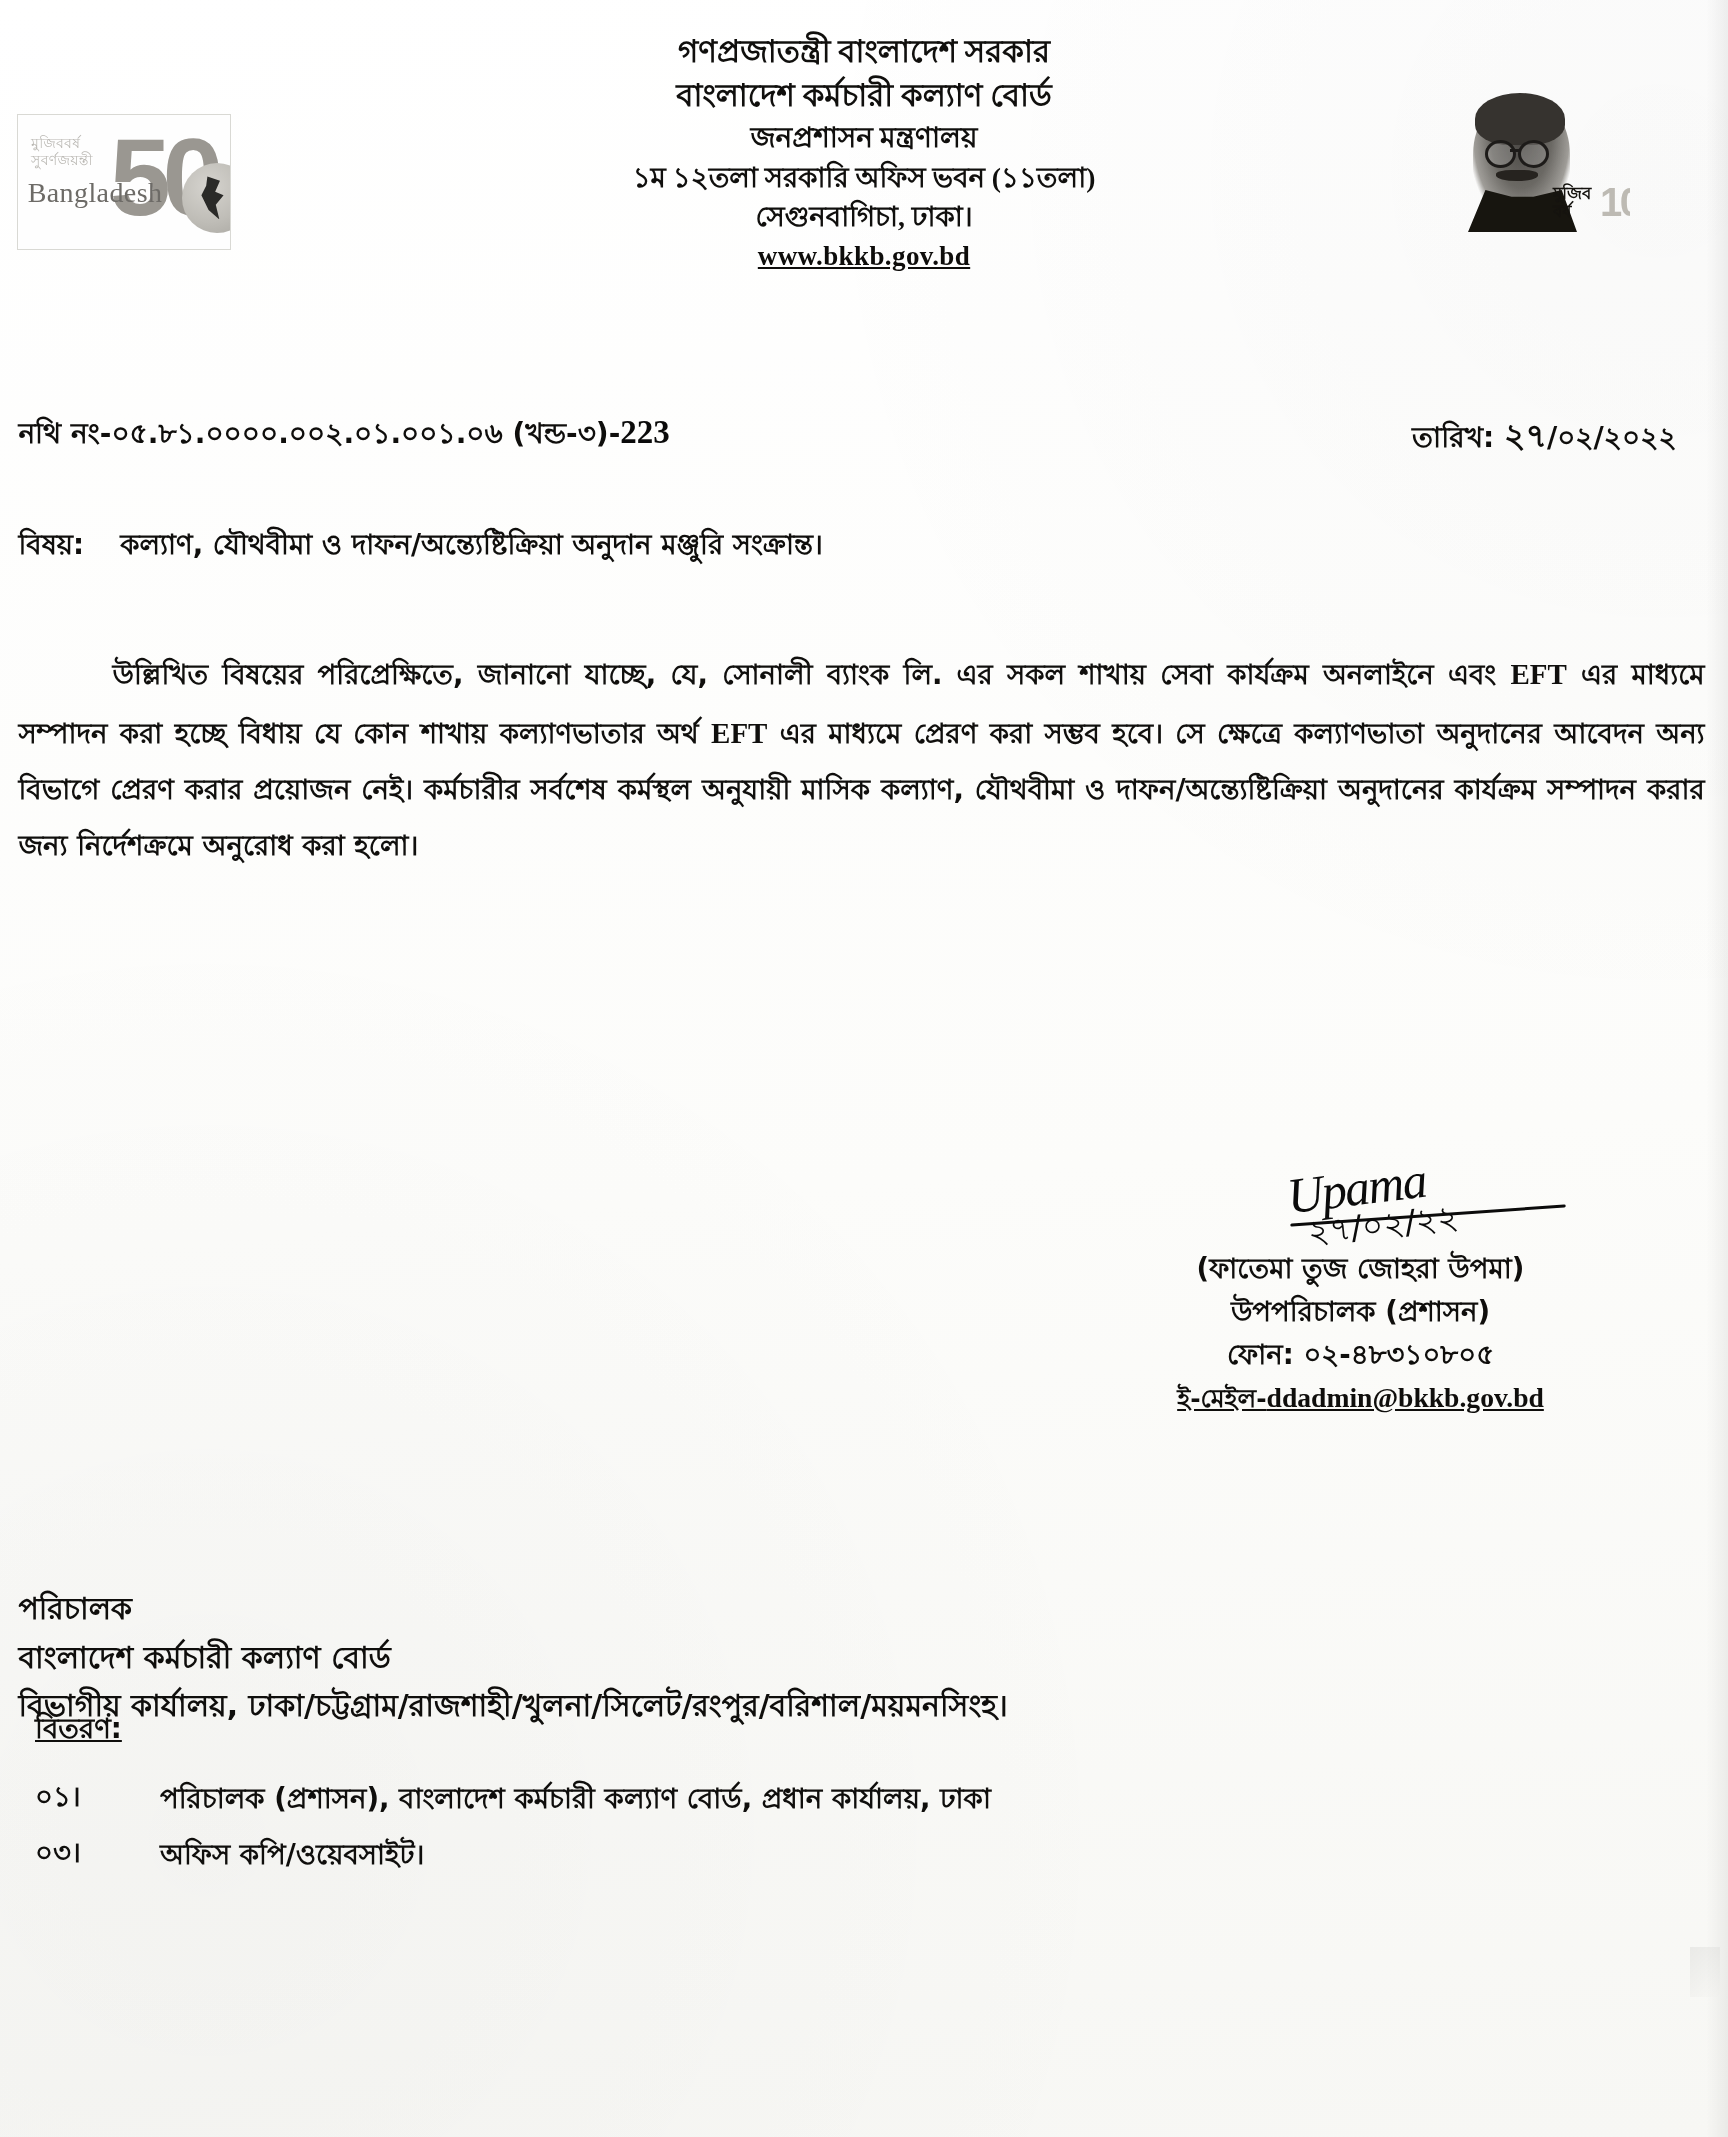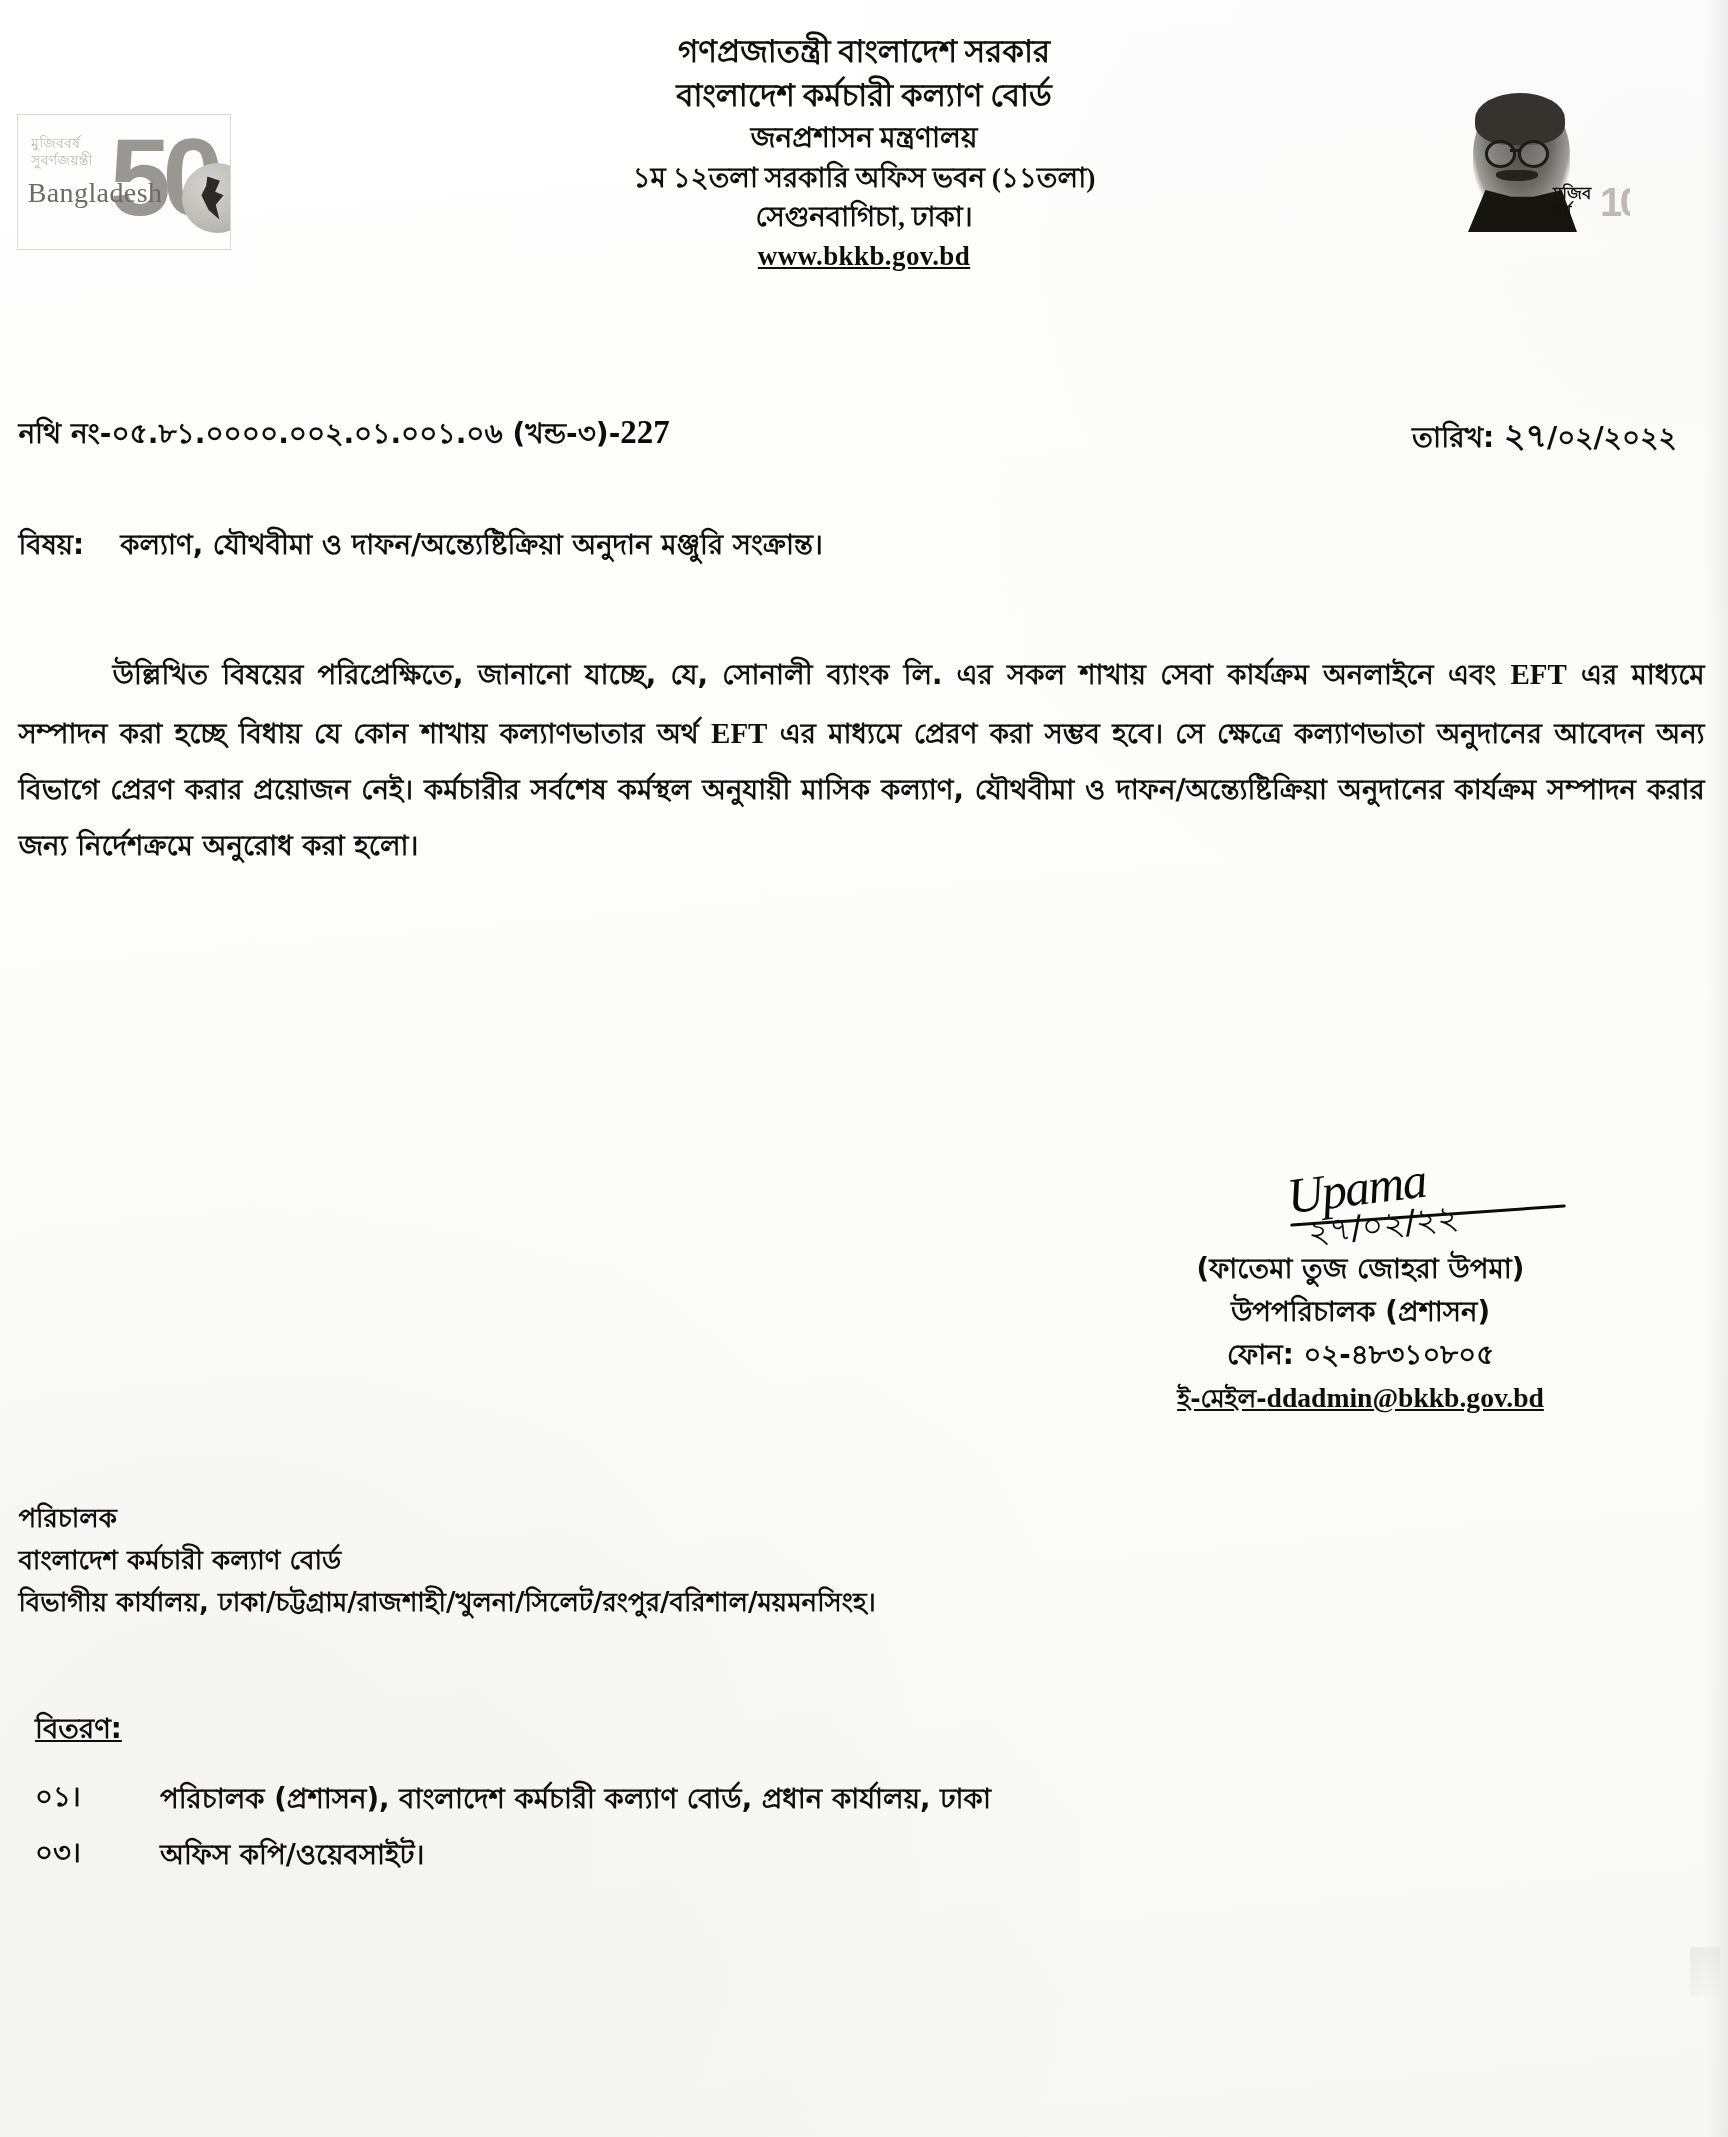"227" span.hand { text: 227 -> 223 }
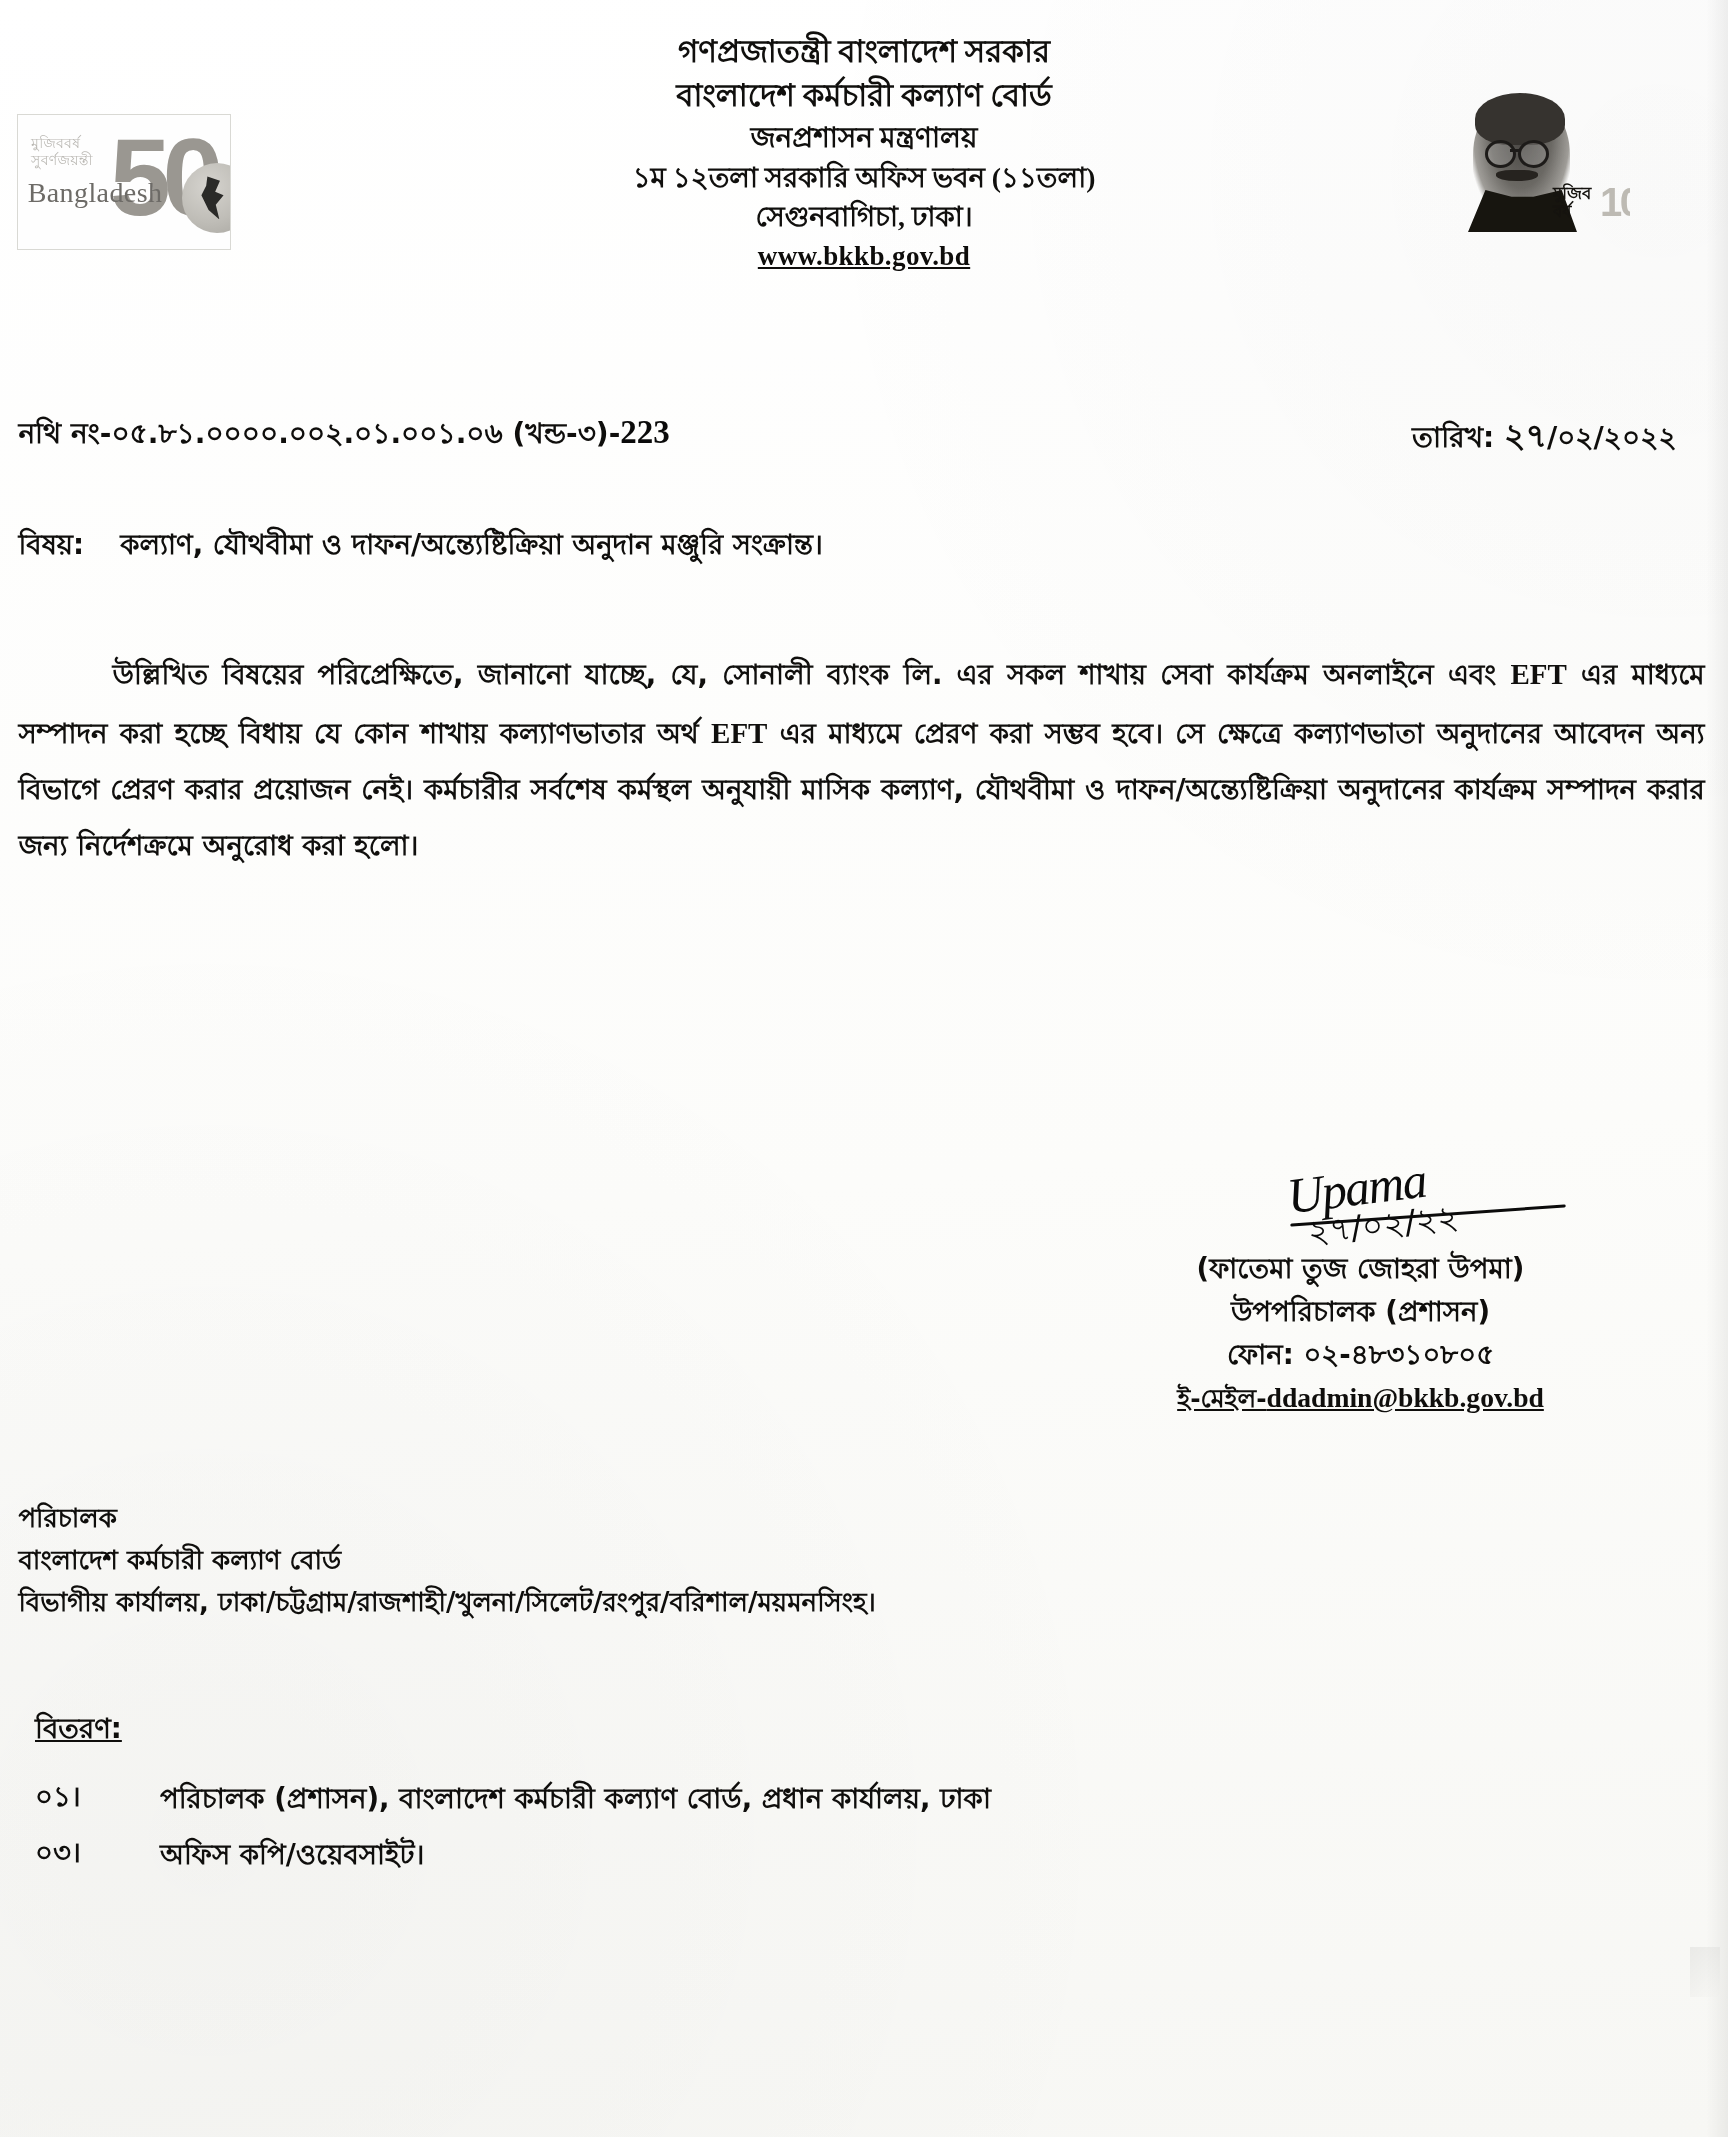"পরিচালক" .recip { font-size: 26px -> 30px; top: 1497px -> 1585px }
